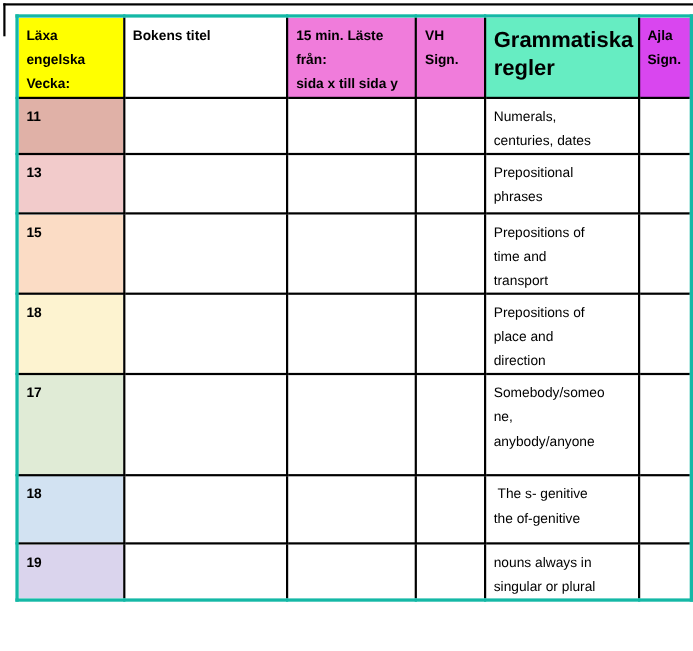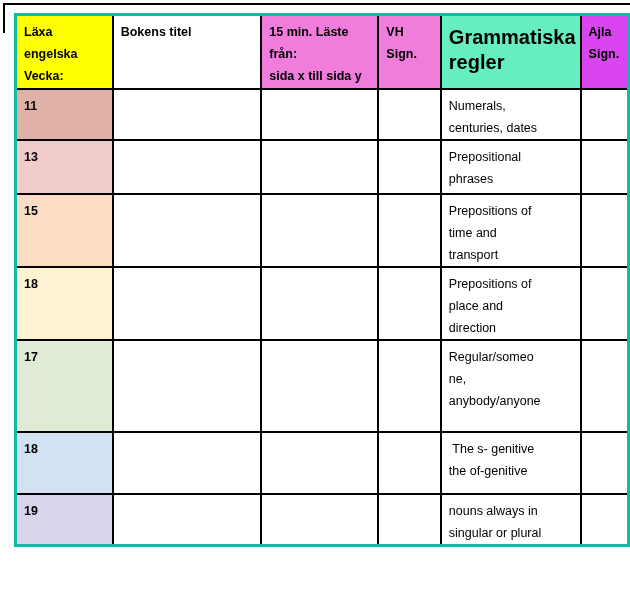"Regular/someo" td.grammar-cell { text: Regular/someo -> Somebody/someo }
